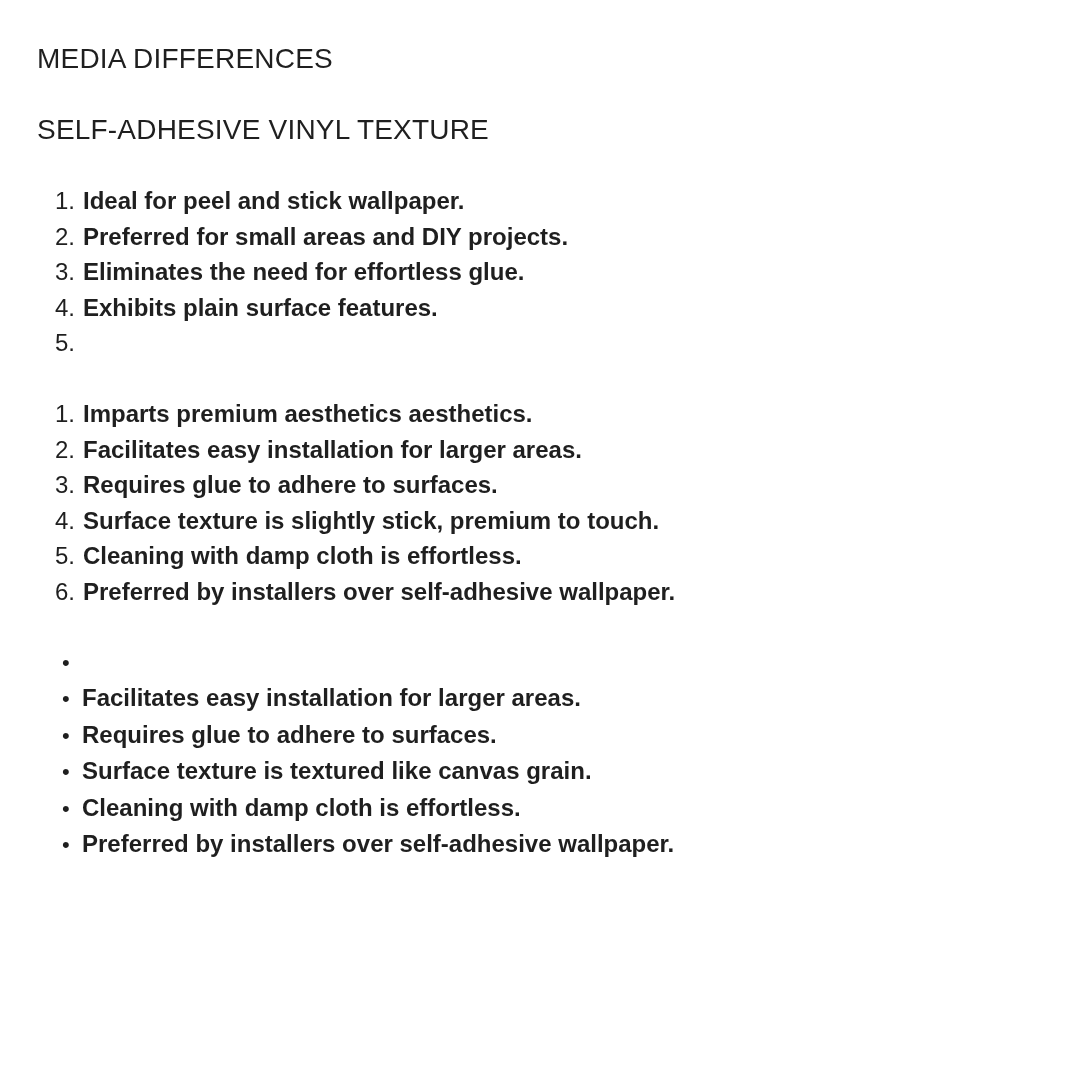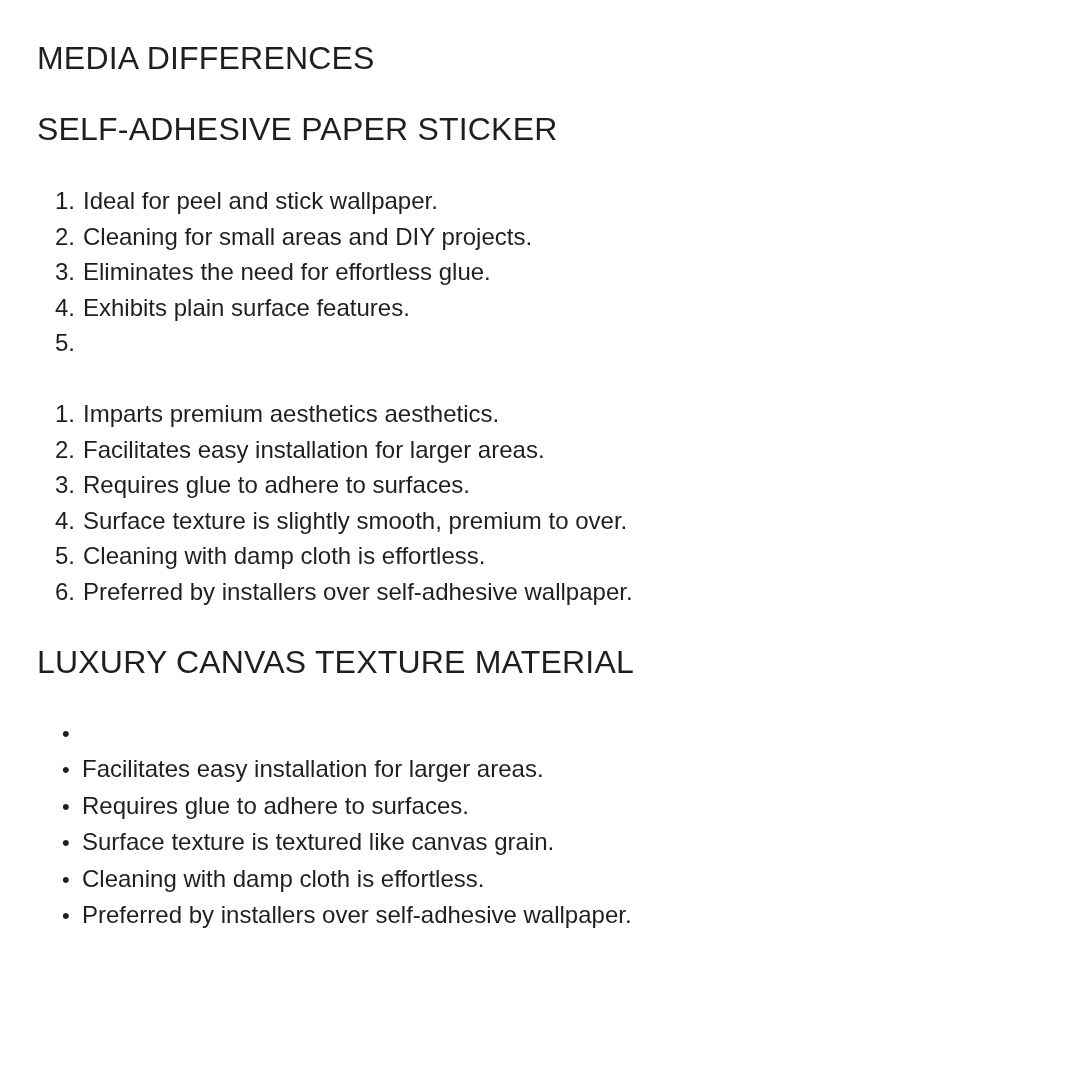"MEDIA DIFFERENCES" .doc-heading { font-size: 32px -> 28px }
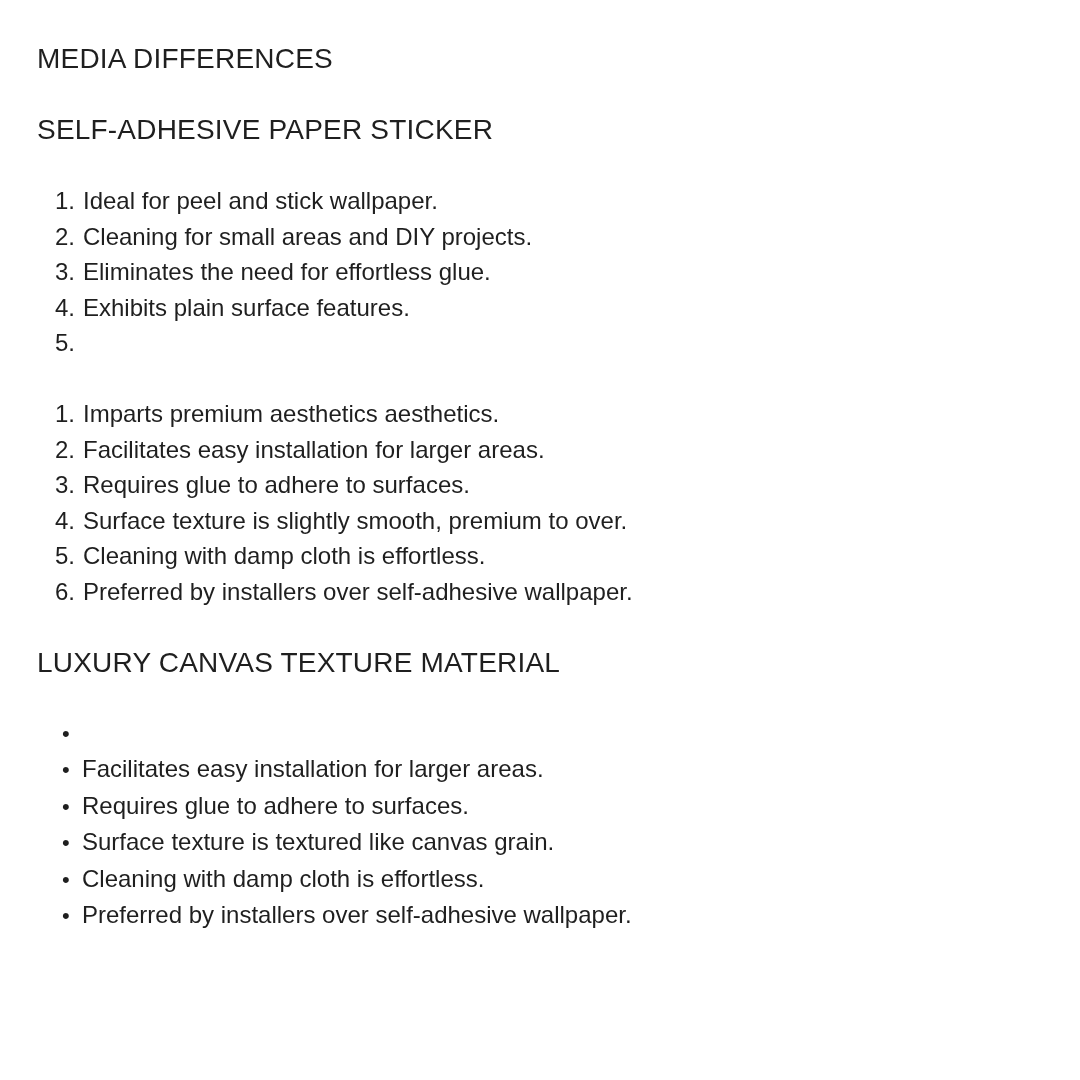"SELF-ADHESIVE PAPER STICKER" div.doc-heading { text: PAPER STICKER -> VINYL TEXTURE }
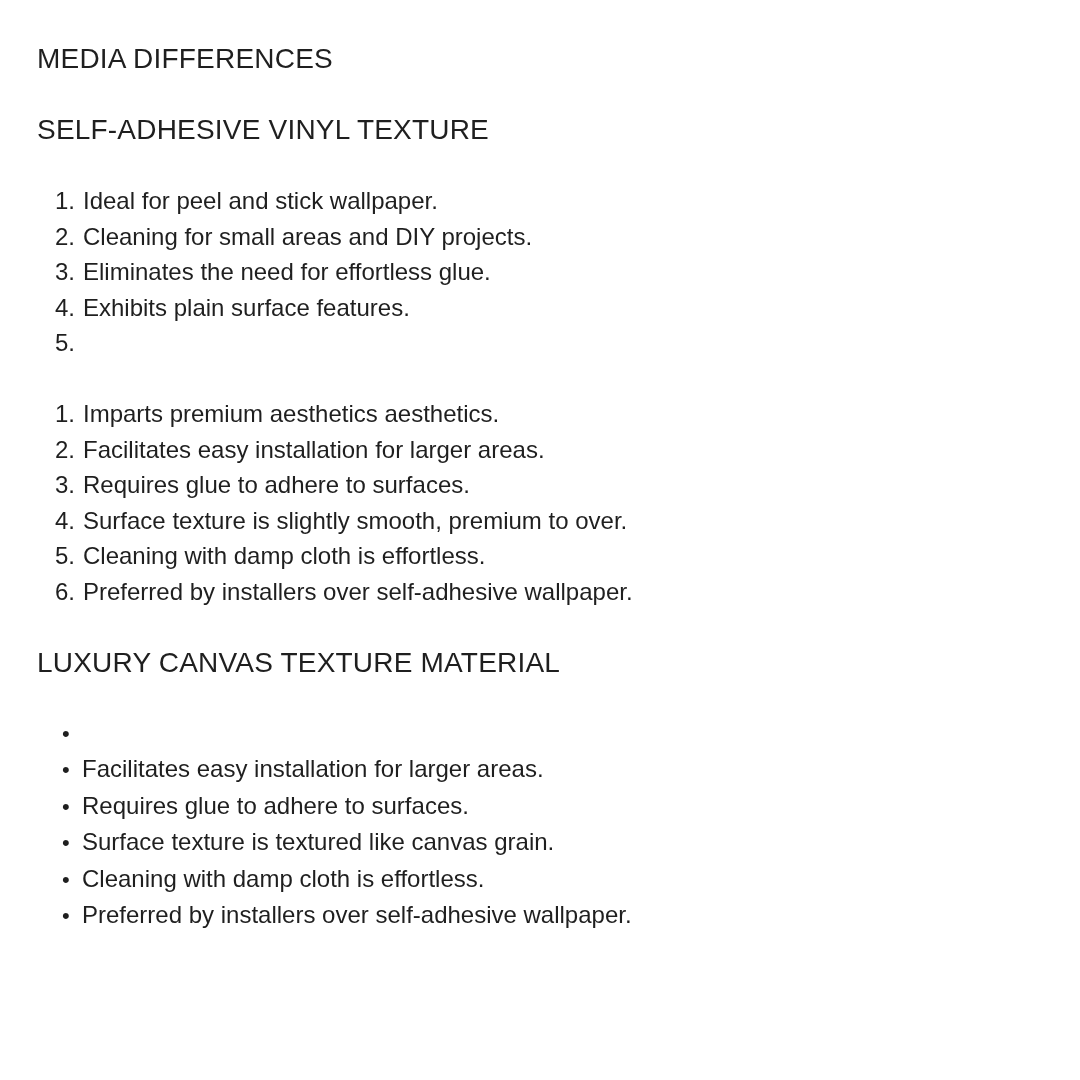"Ideal for peel and stick" .item-text { font-weight: none -> bold }
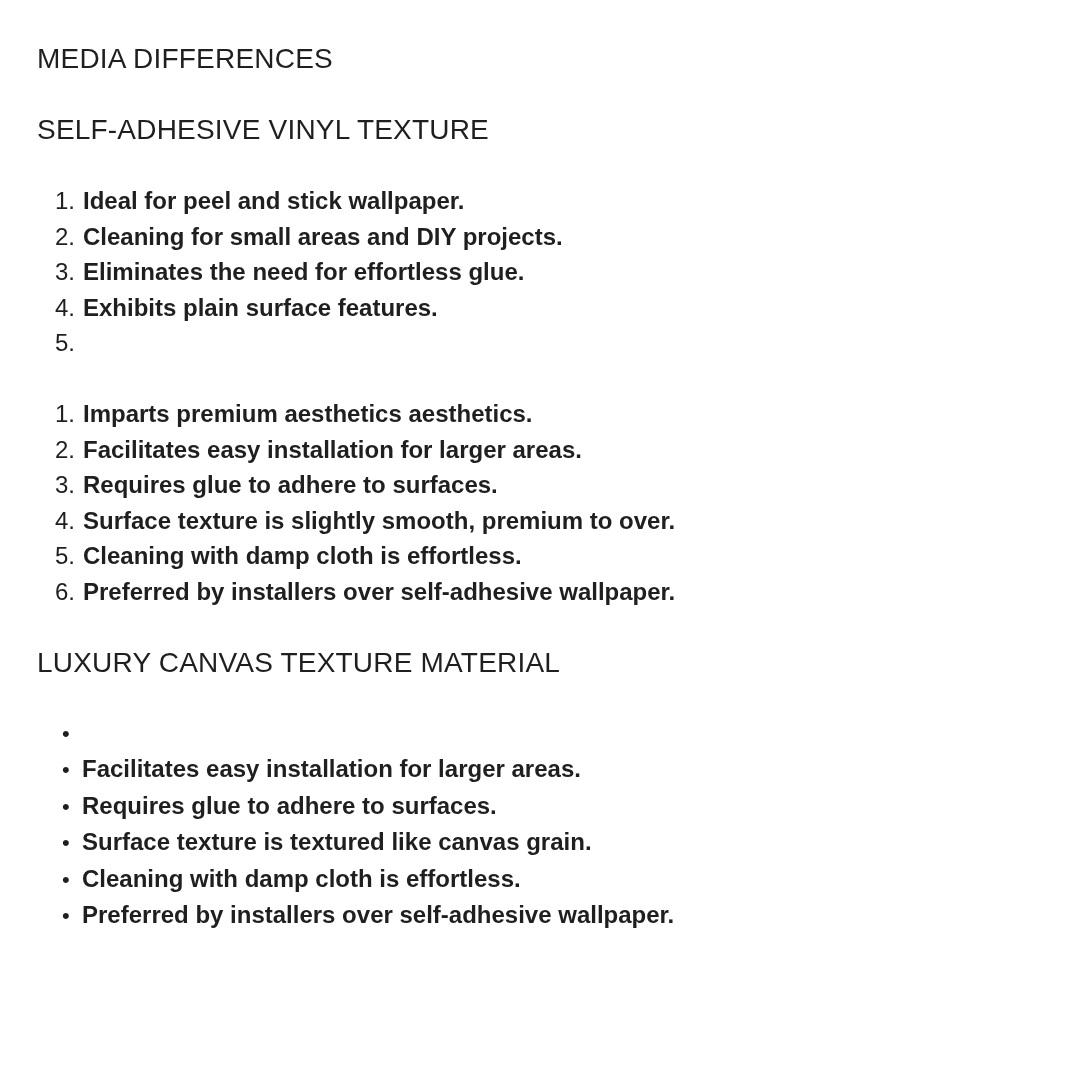"Cleaning for small areas and" span.item-text { text: Cleaning -> Preferred }
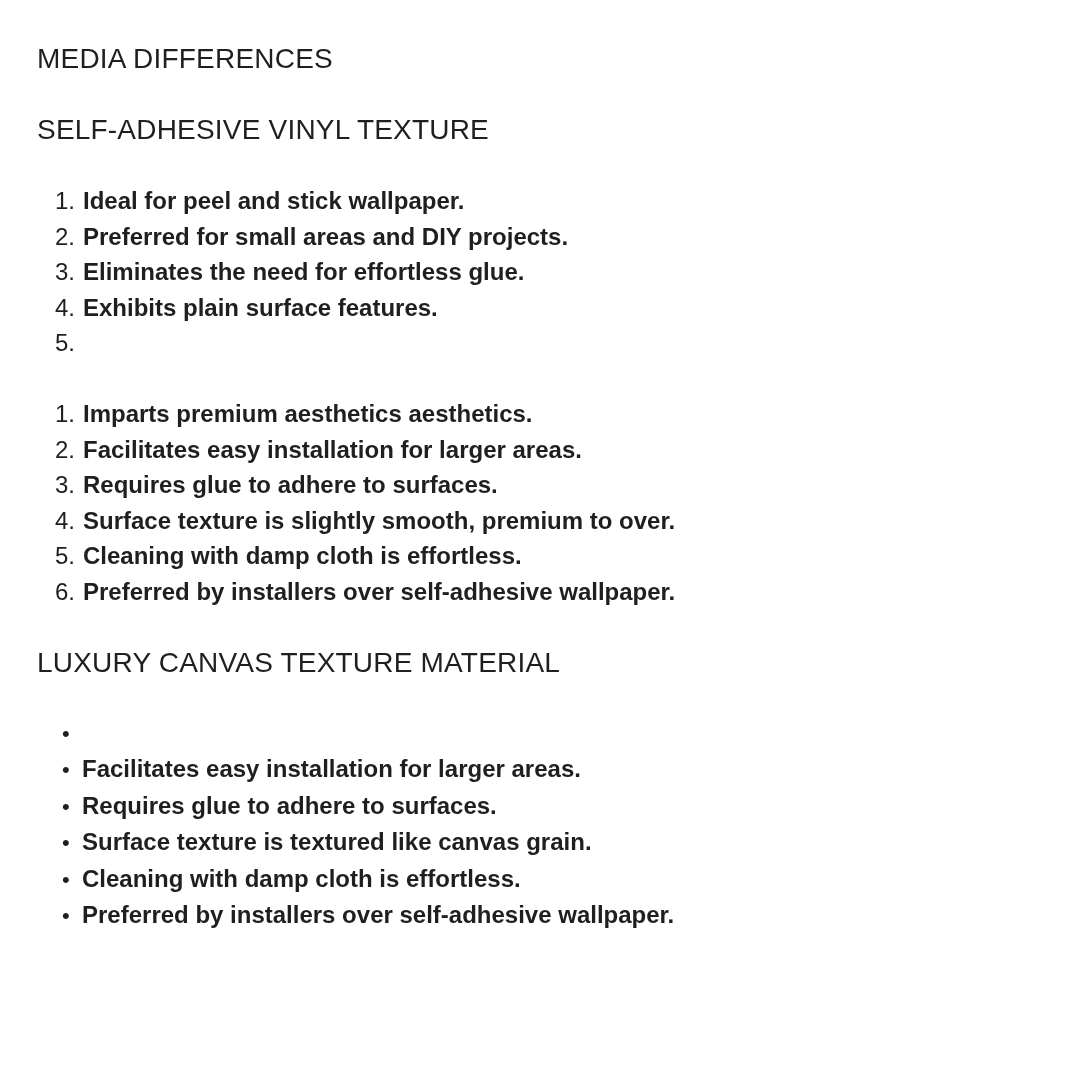"Surface texture is slightly smooth," span.item-text { text: smooth, premium to over -> stick, premium to touch }
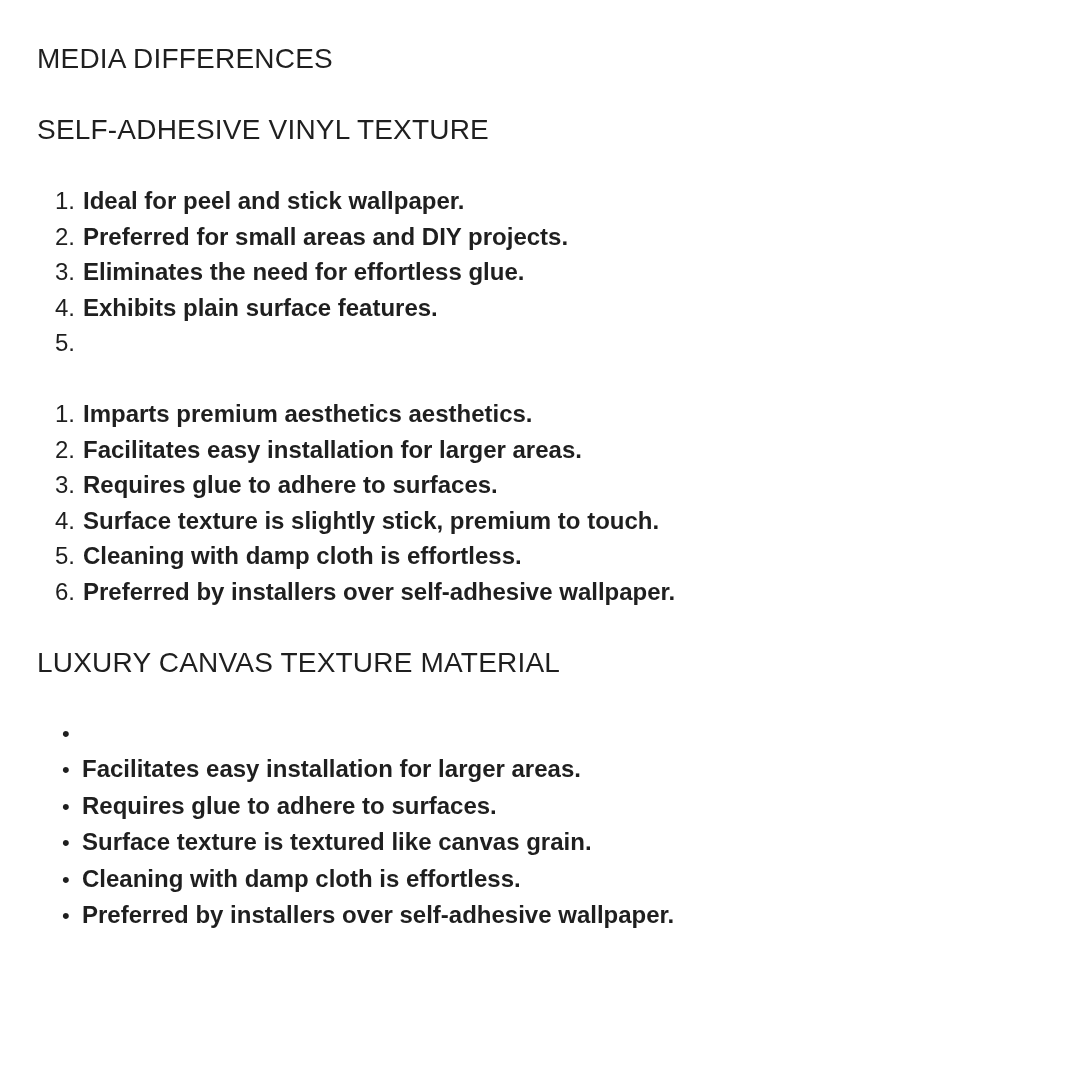"LUXURY CANVAS TEXTURE MATERIAL" div.doc-heading { html: <div>LUXURY CANVAS TEXTURE MATERIAL</div> -> none }
